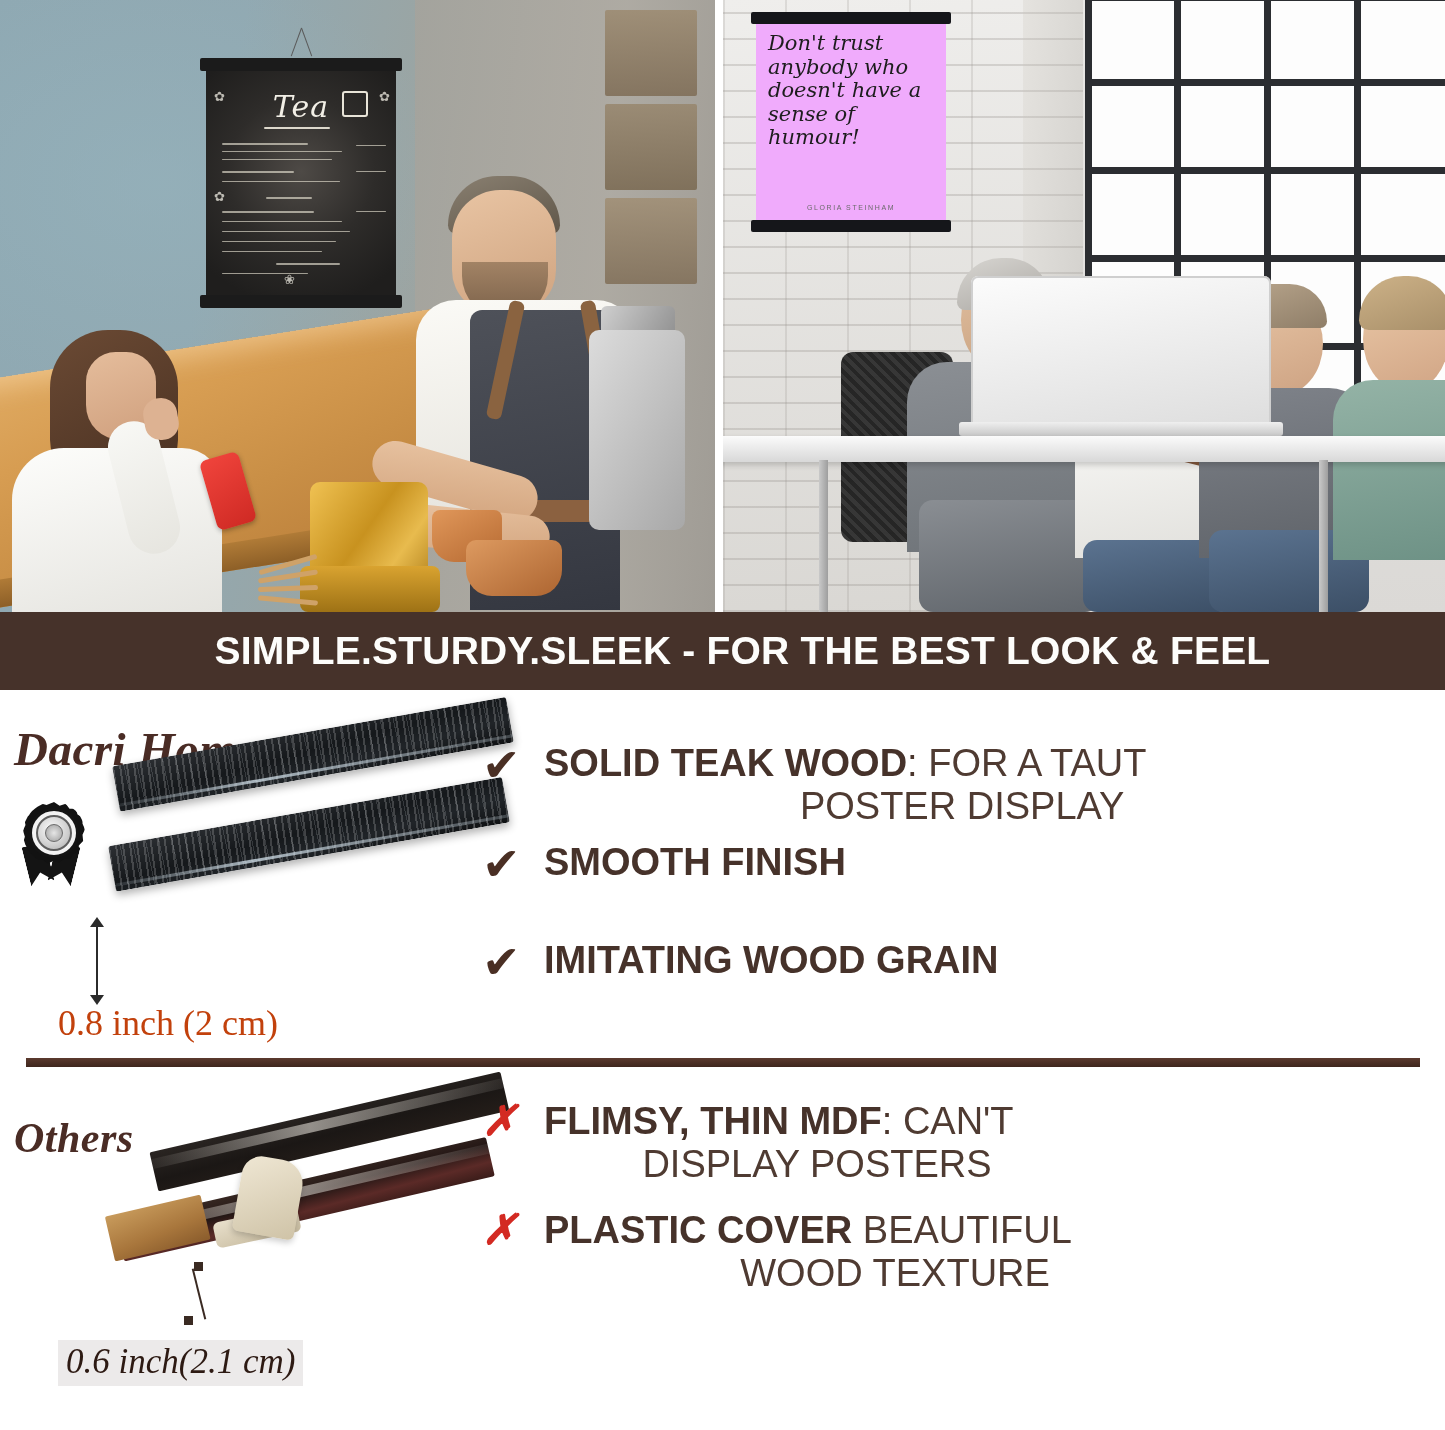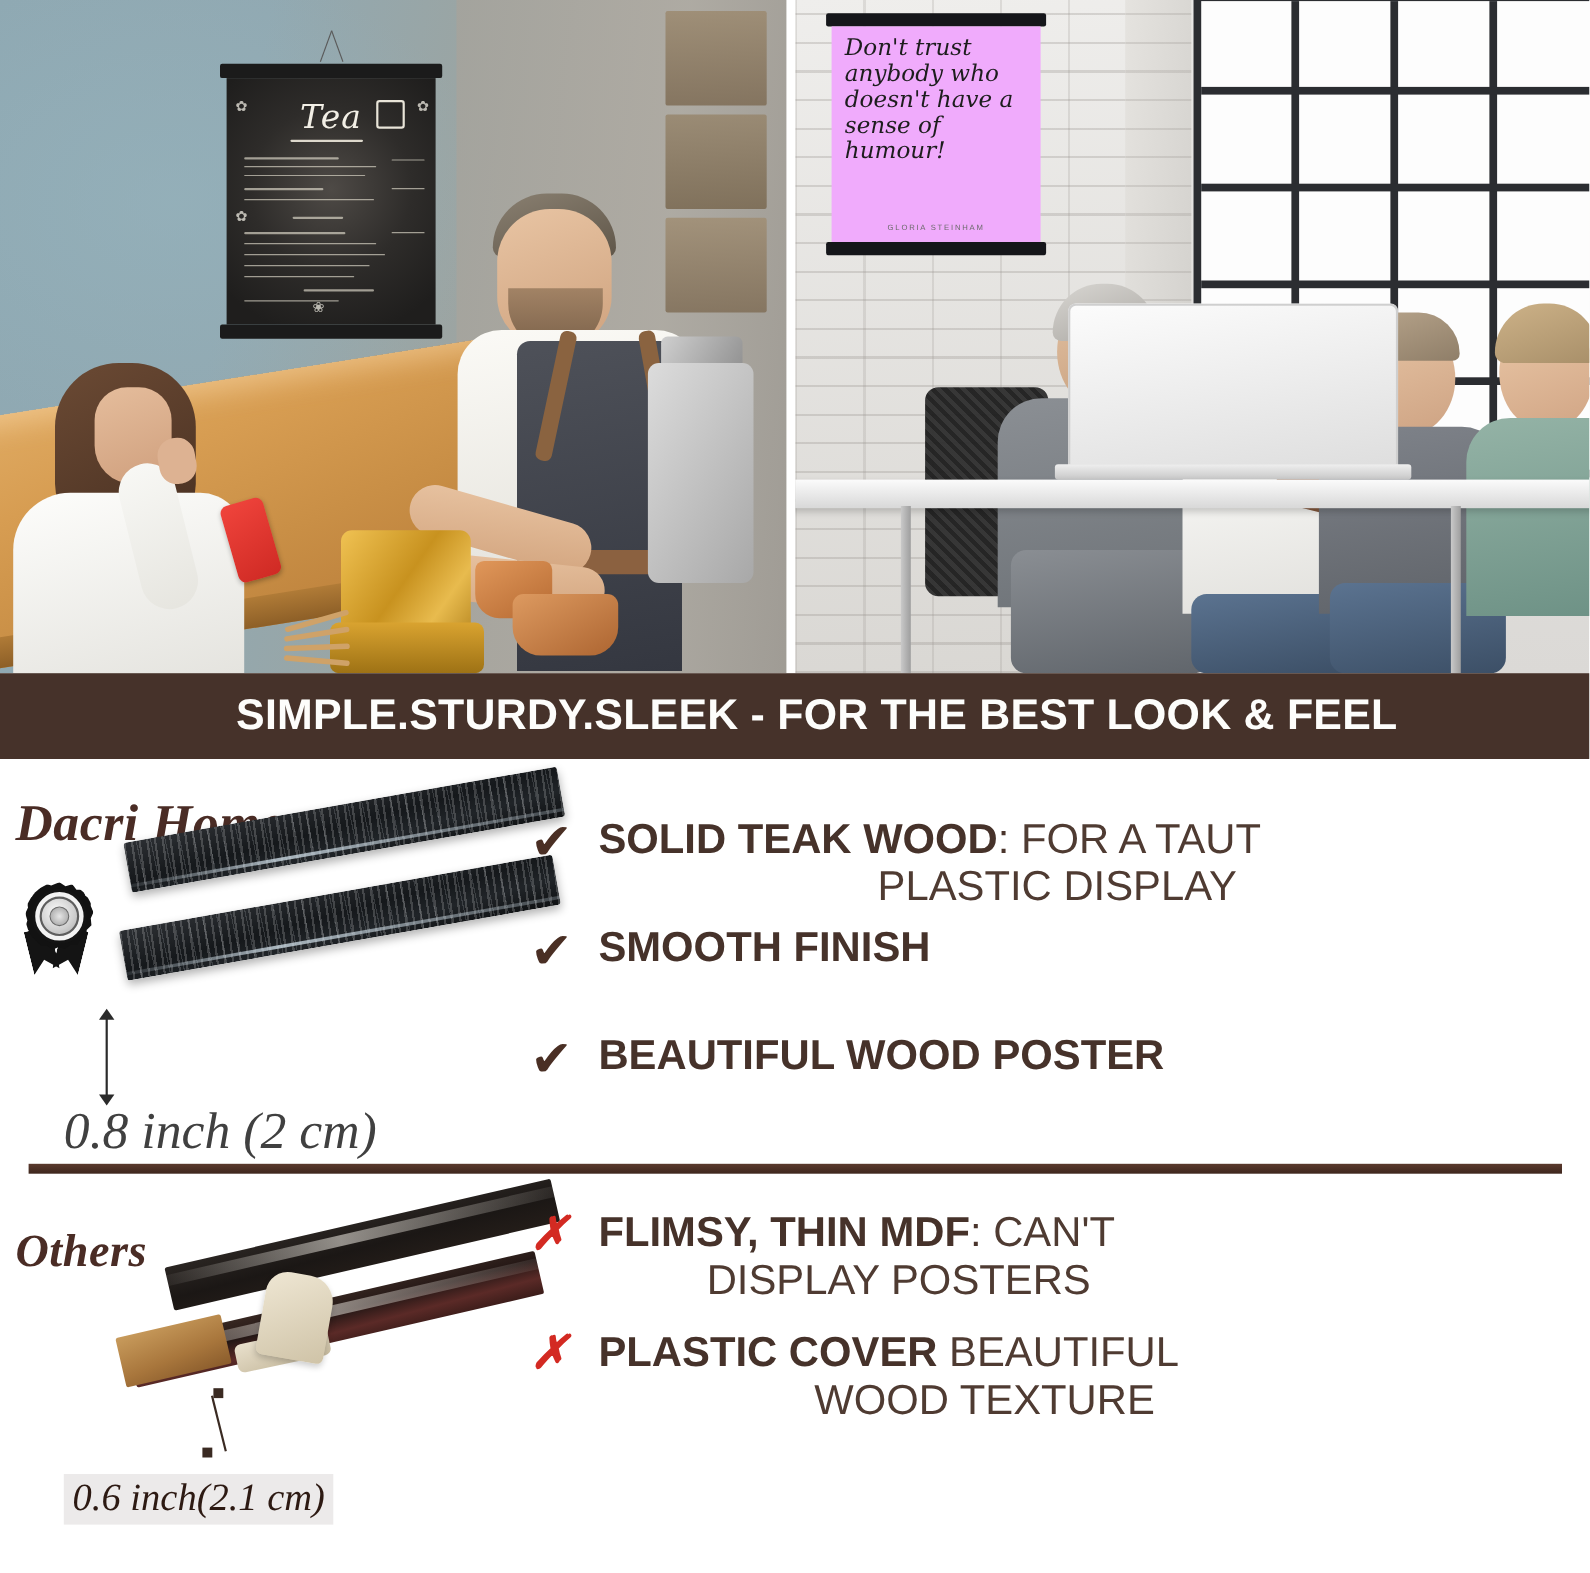"PLASTIC DISPLAY" span.reg { text: PLASTIC -> POSTER }
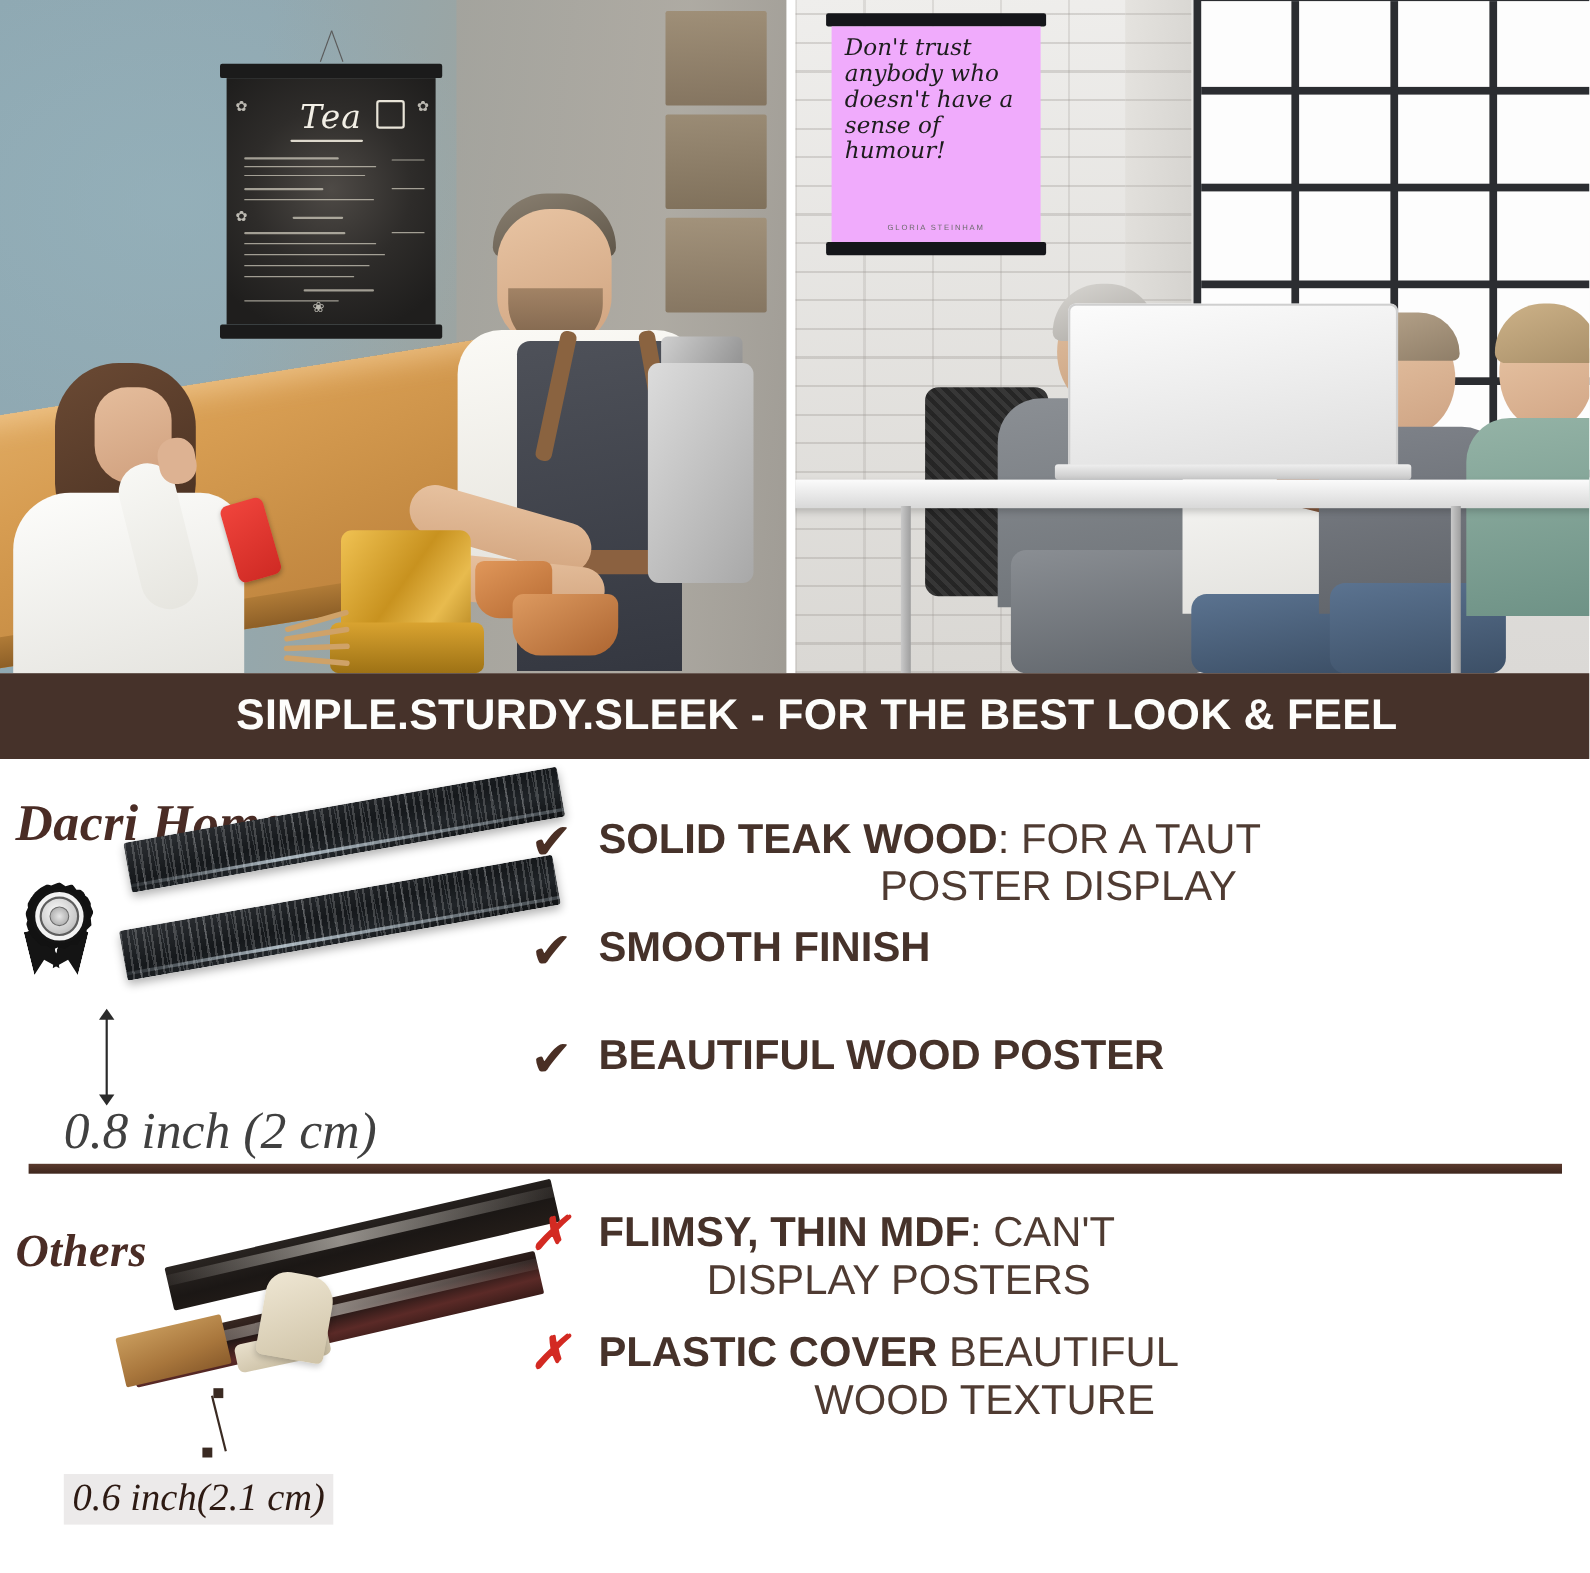"BEAUTIFUL WOOD POSTER" b { text: BEAUTIFUL WOOD POSTER -> IMITATING WOOD GRAIN }
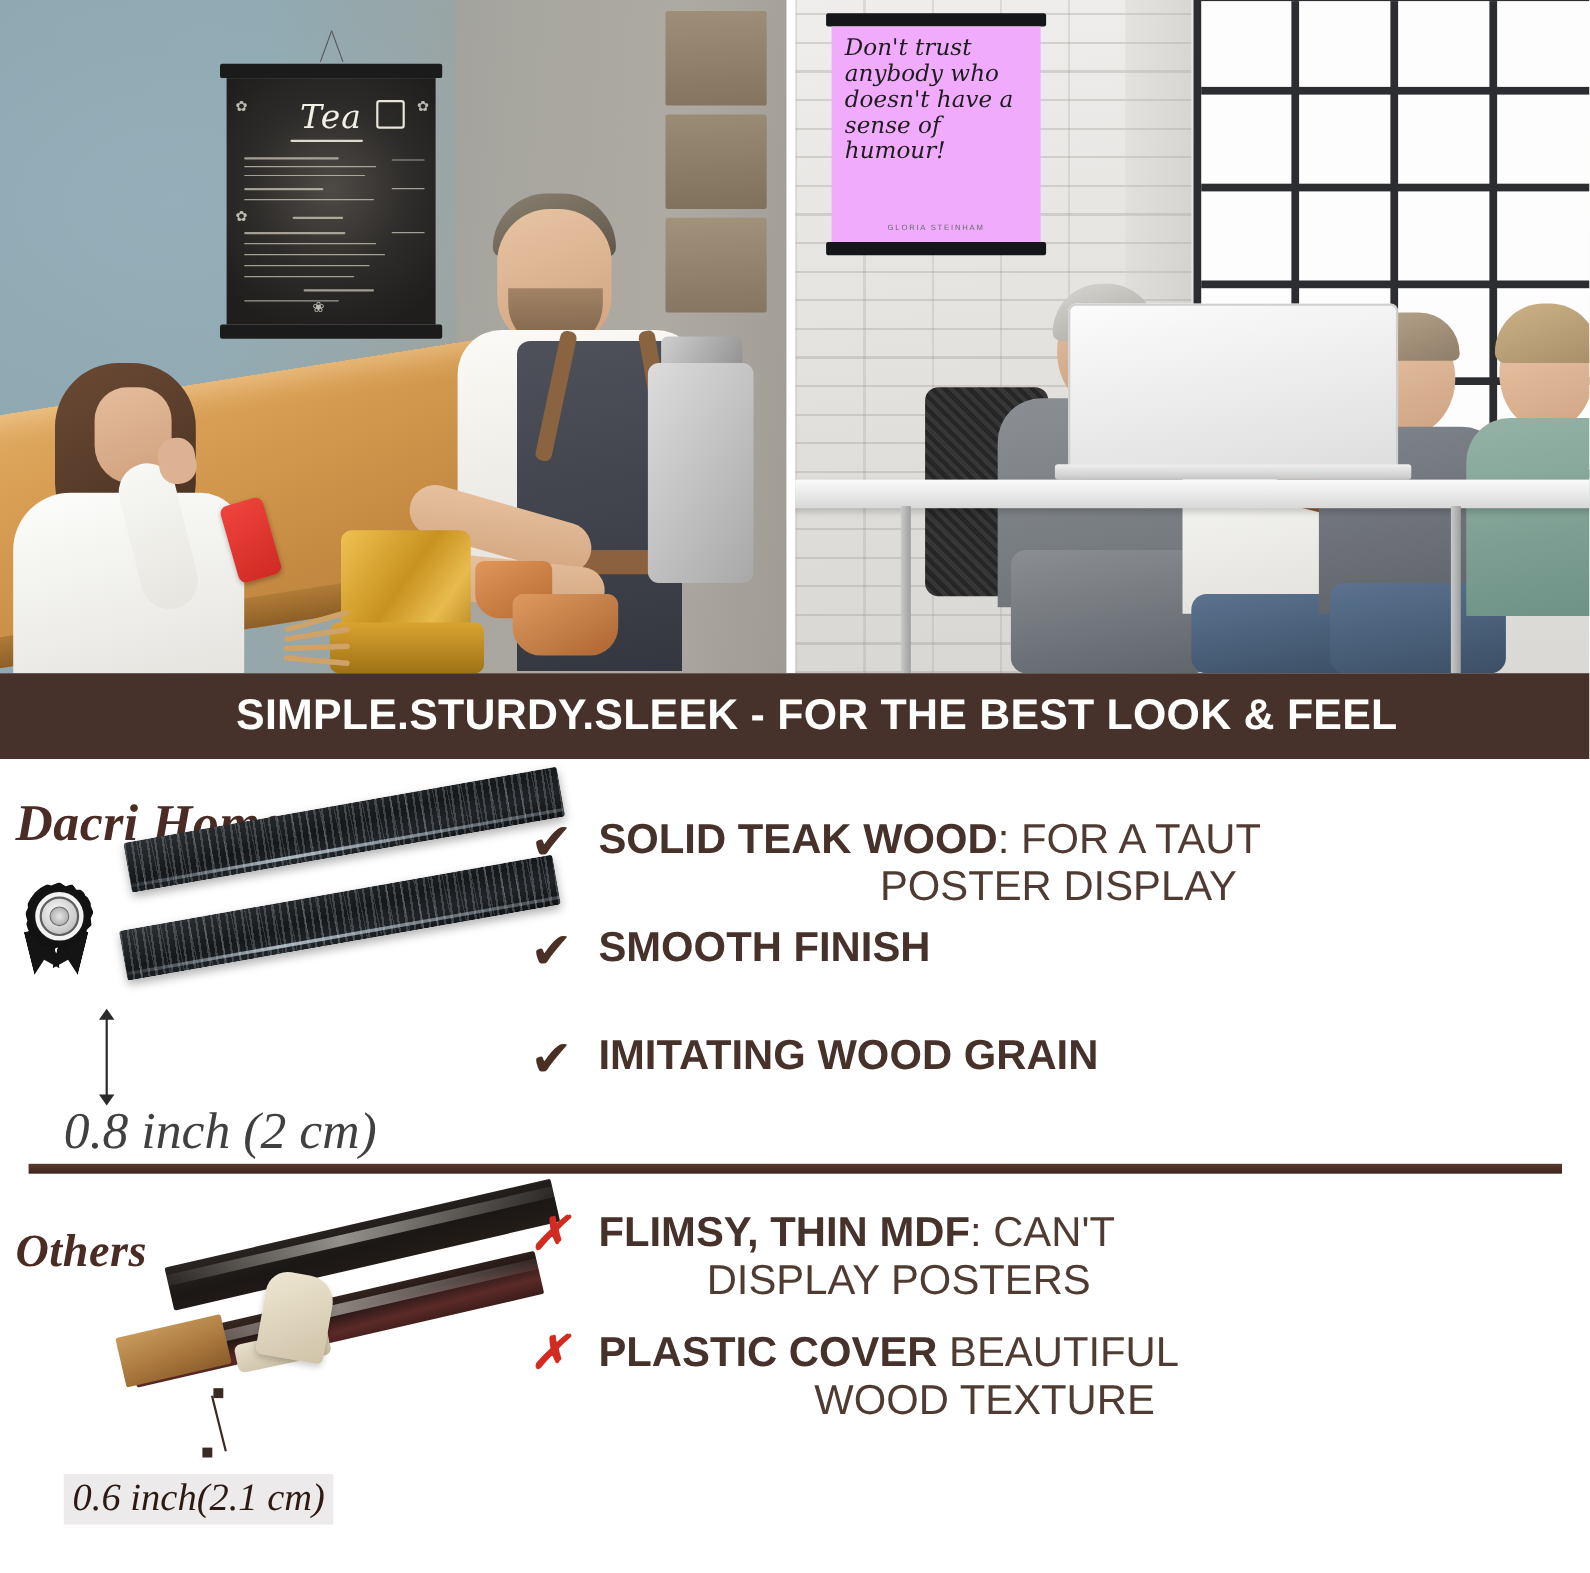"0.8 inch (2 cm)" .dim-label { color: #404040 -> #c2410c; font-size: 47px -> 36px; font-style: italic -> none }
